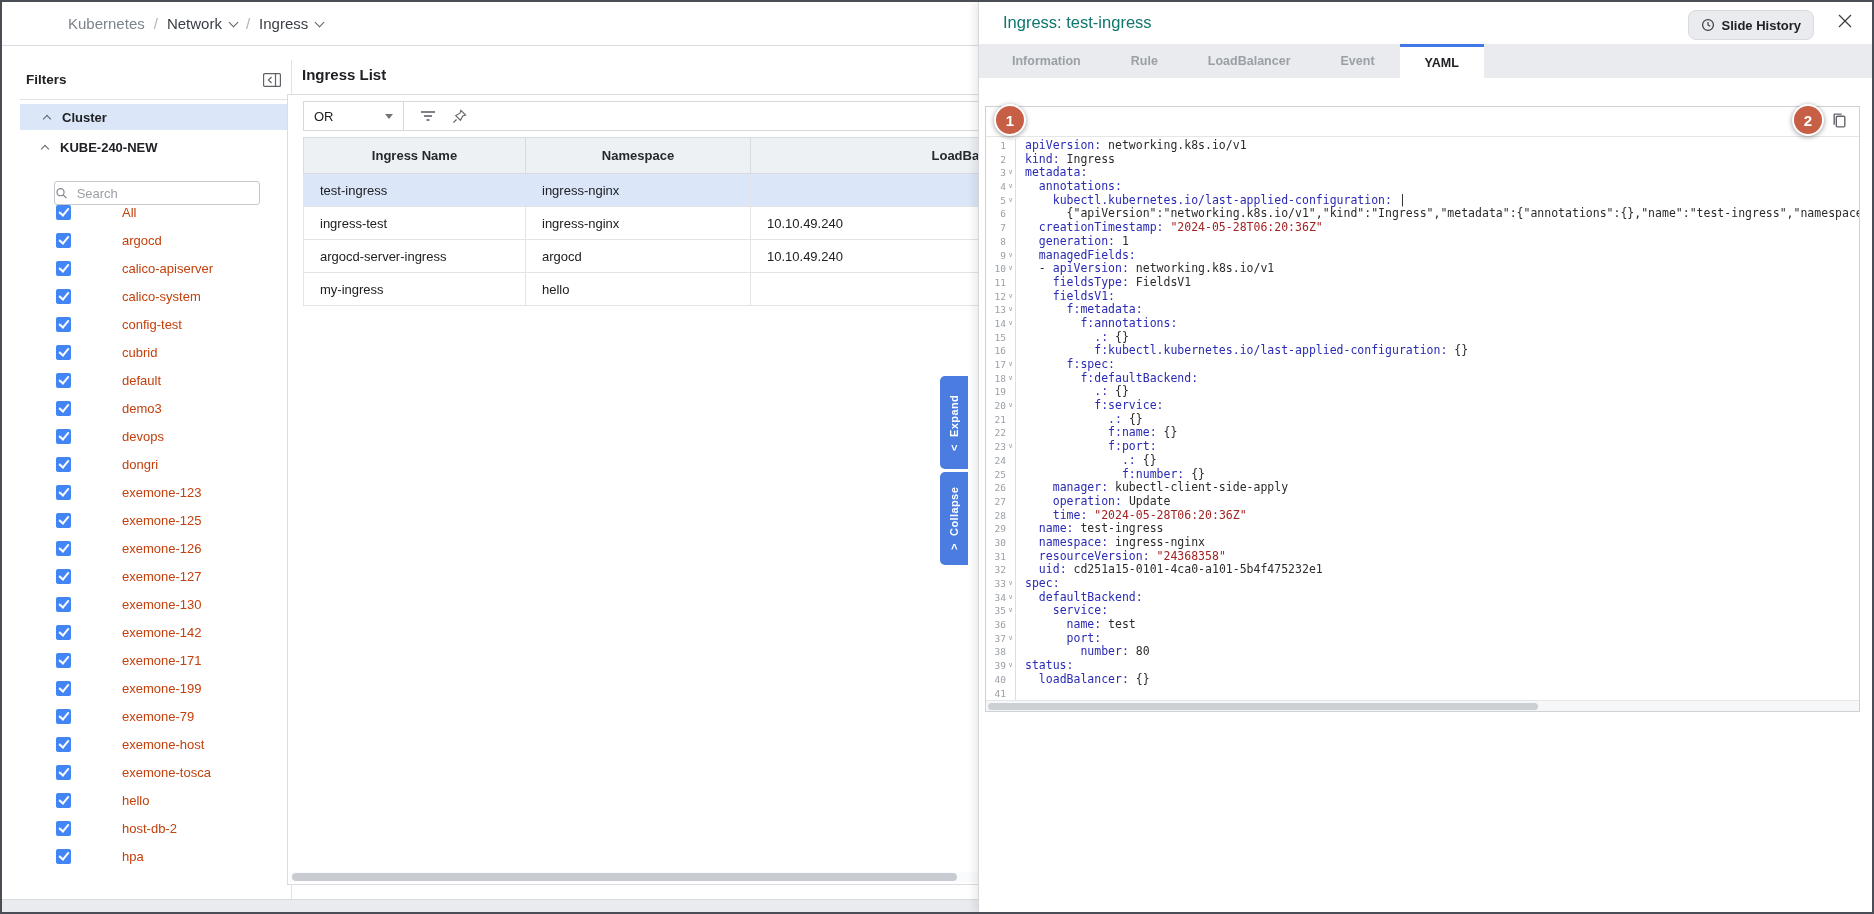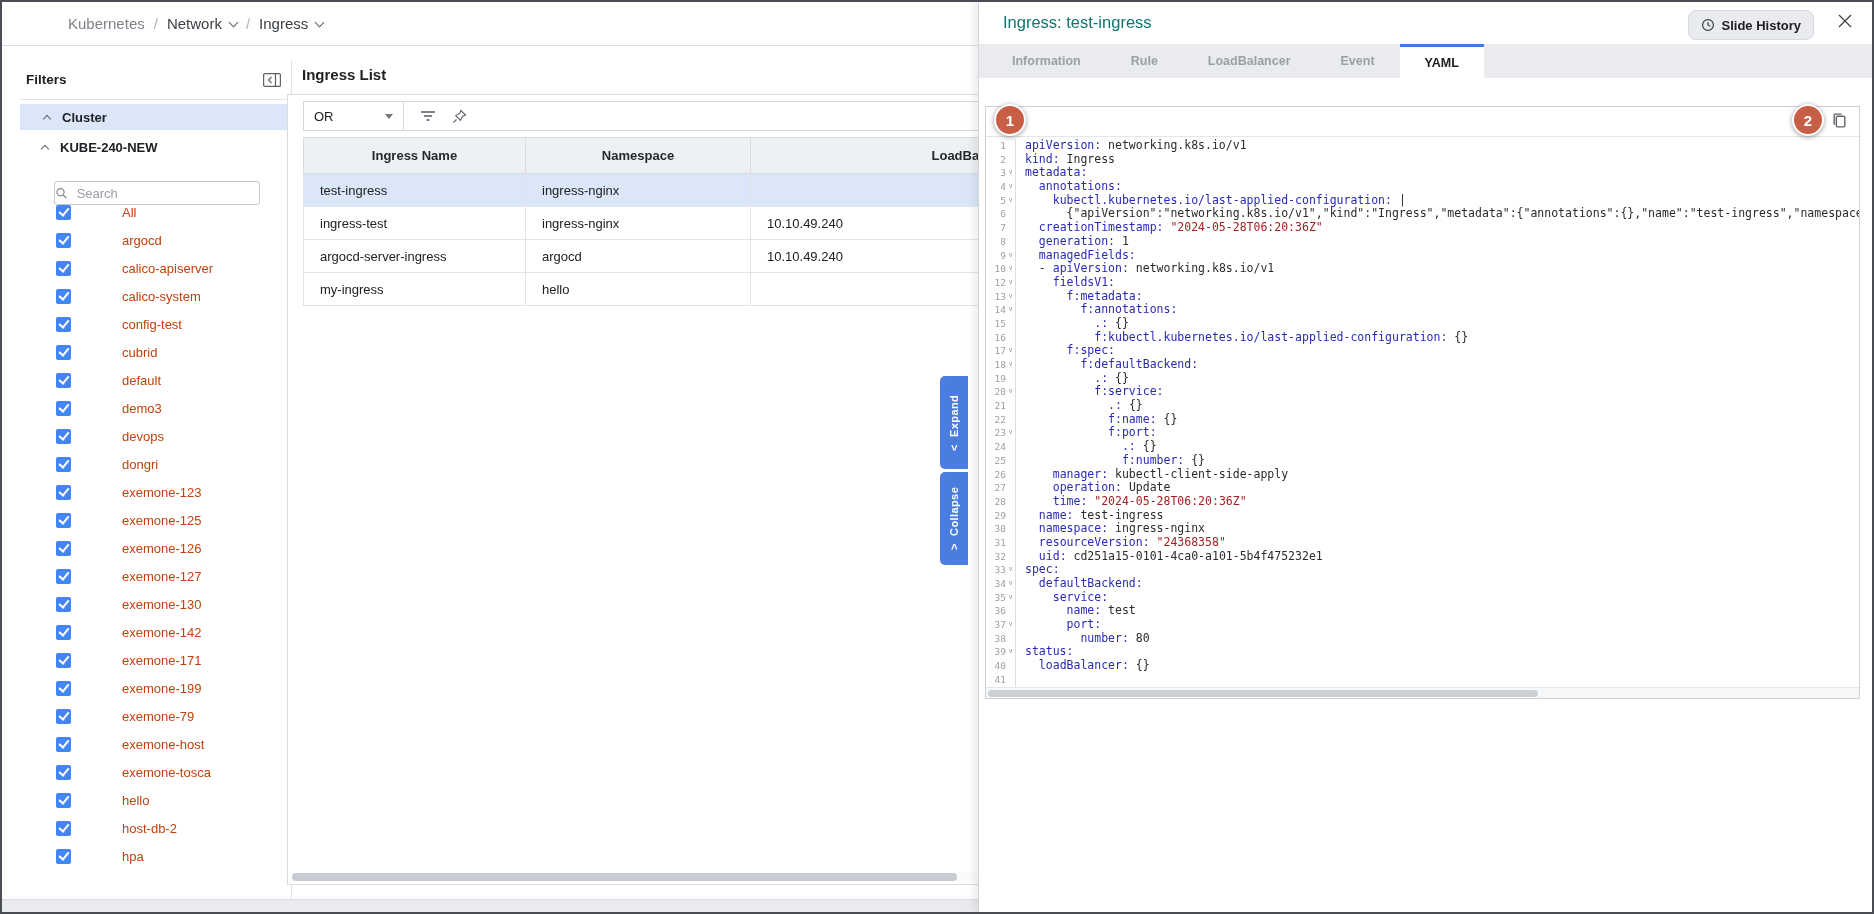"11" div.cl { html: none -> <div> <span> <span>11</span> <span></span> </span> <span><span> </span><span>fieldsType:</span><span> FieldsV1</span></span> </div> }
